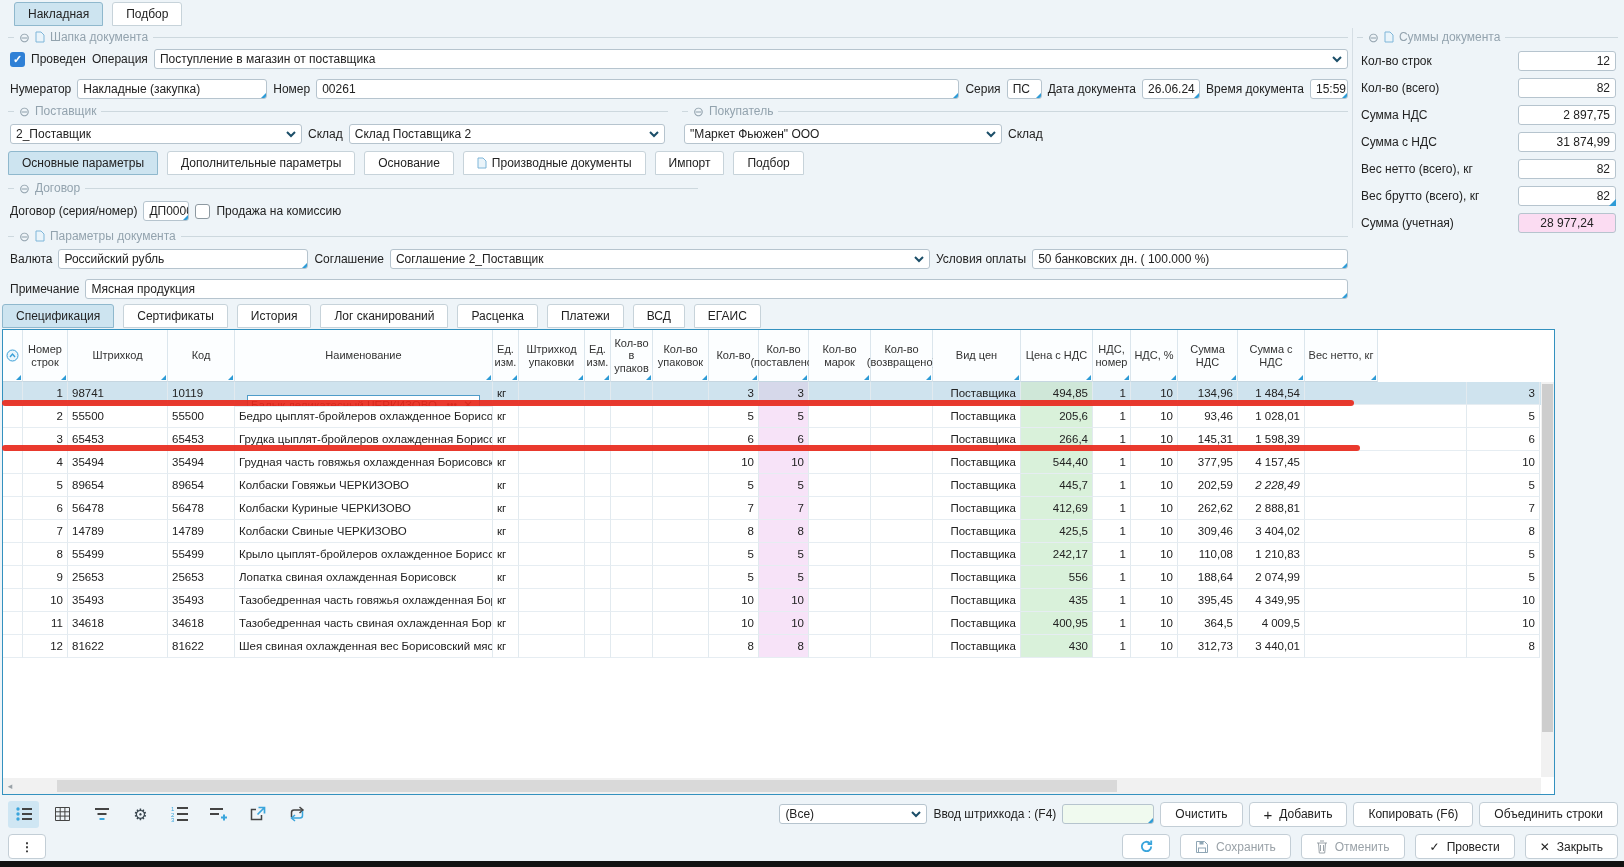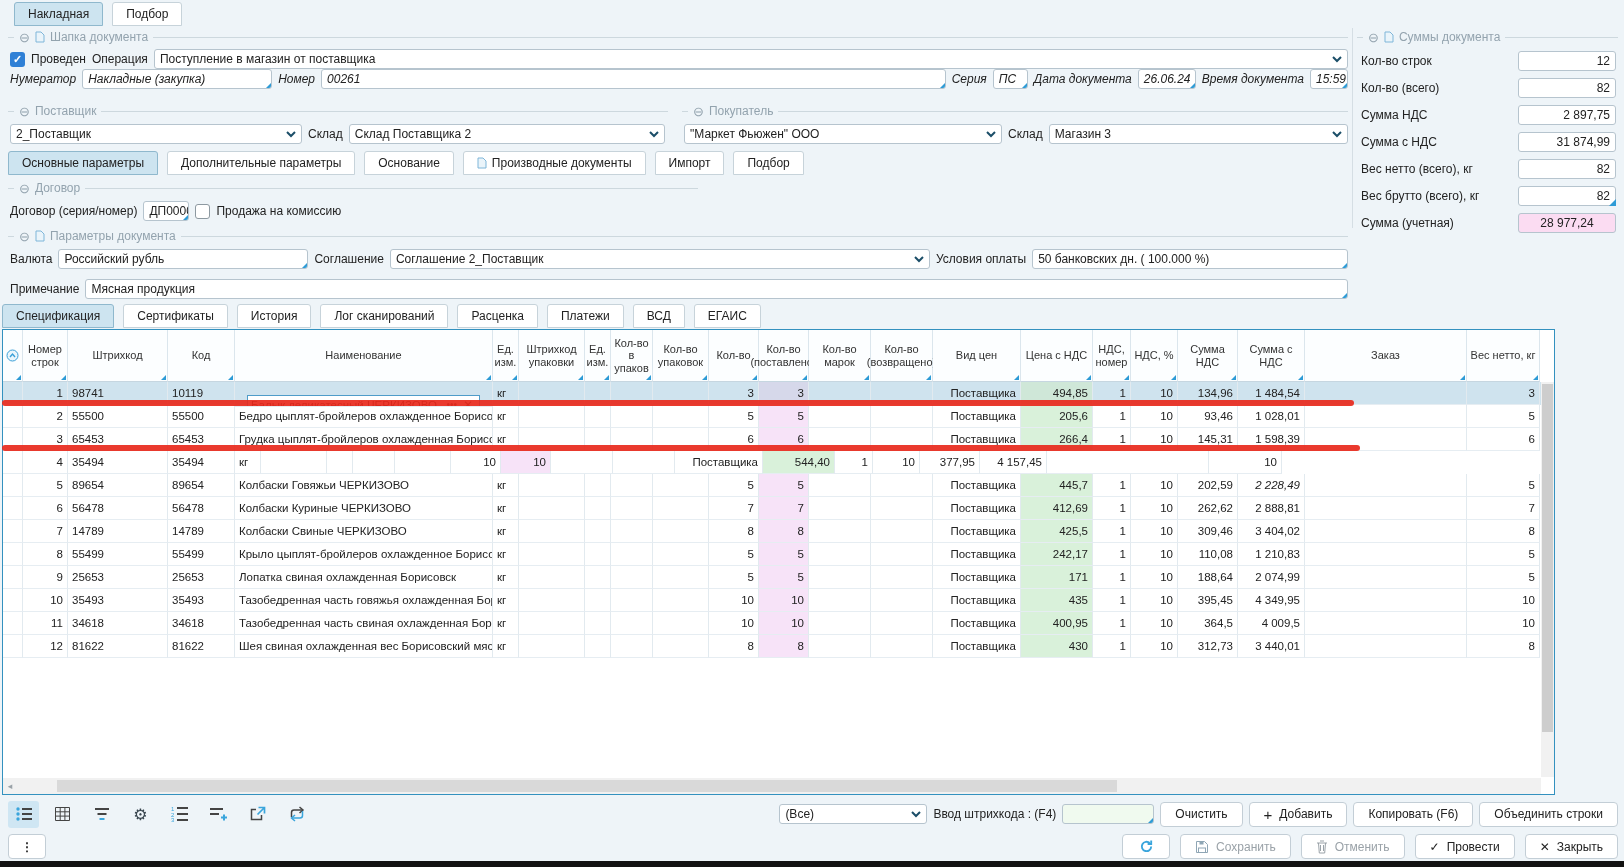"Нумератор" div.row-band { font-style: italic -> none; top: 67px -> 77px }
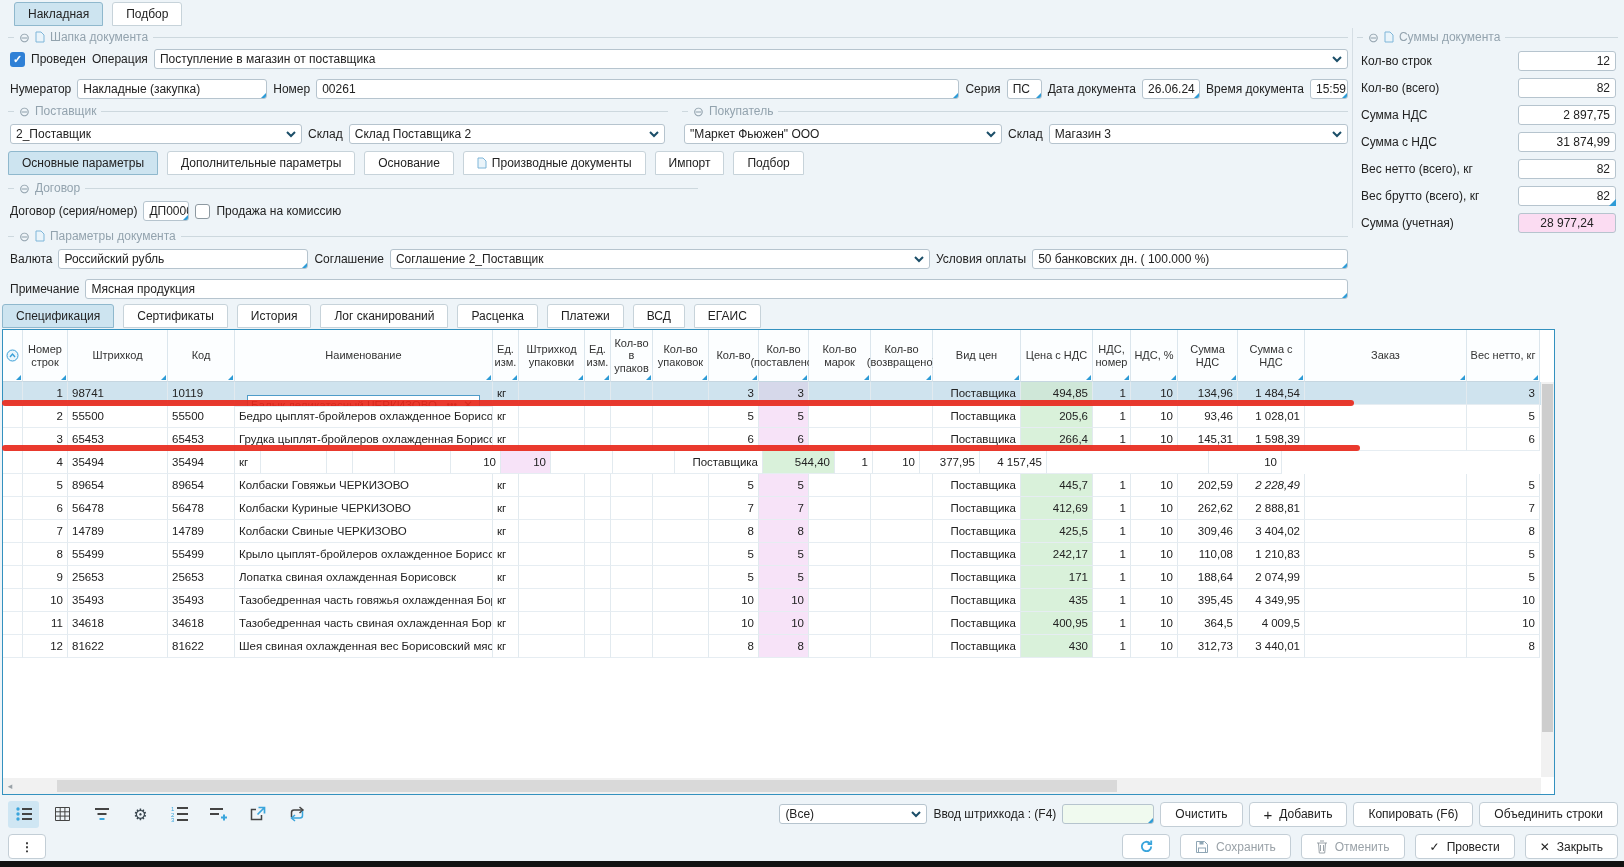"Магазин 3" div.fld { html: <div> <span>Магазин 3</span> <span> <svg> <path></path> </svg> </span> </div> -> none }
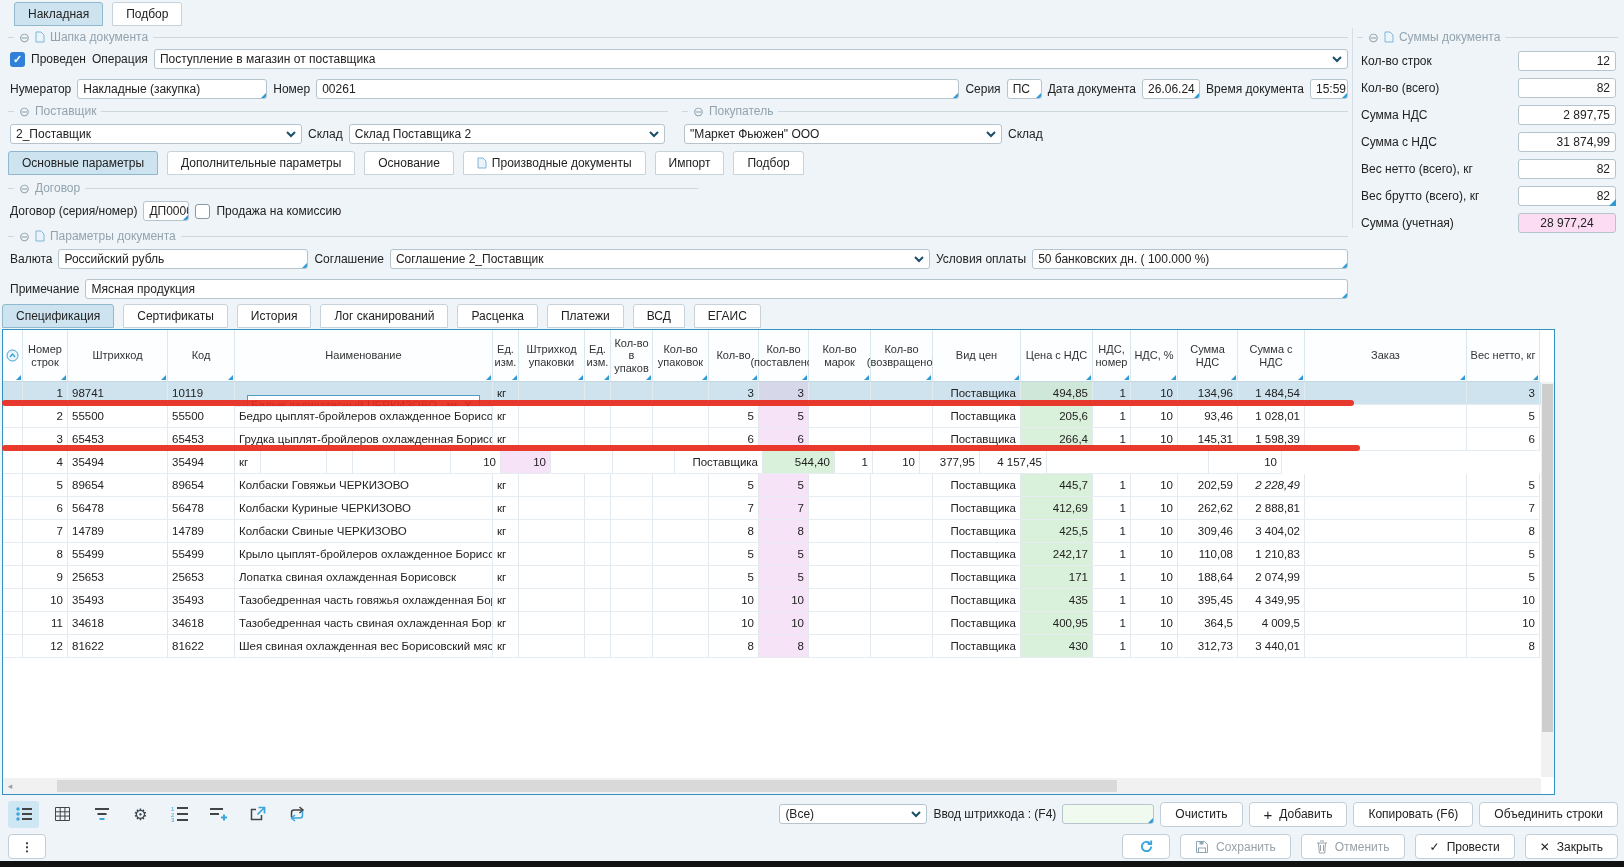"Заказ" div.hcell { html: <div>Заказ</div> -> none }
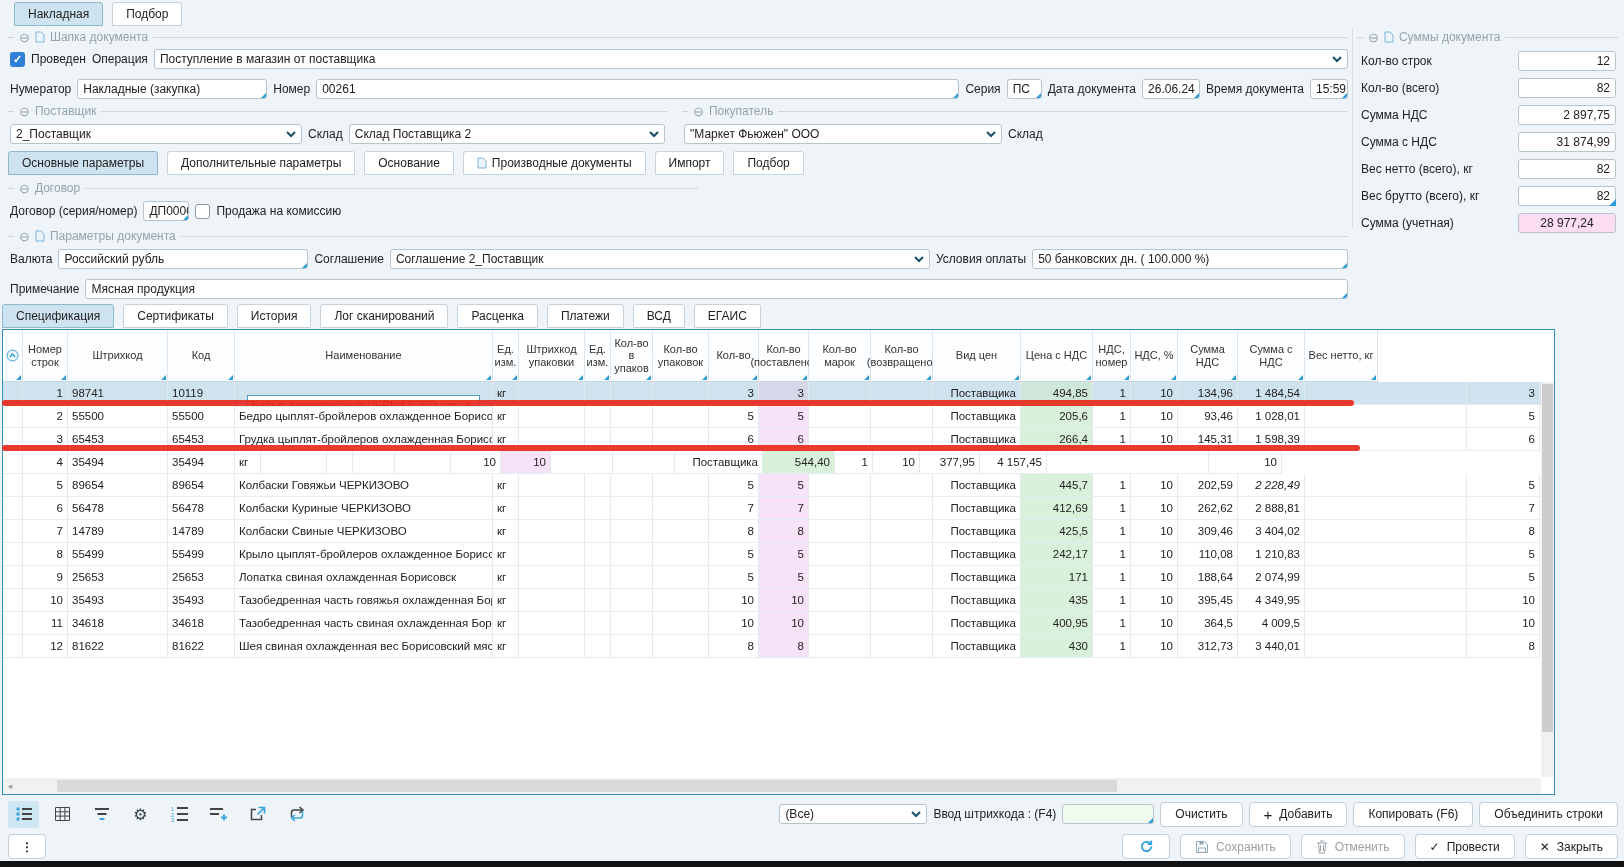"Грудная часть говяжья охлажденная" div.tcell { html: none -> <div>Грудная часть говяжья охлажденная Борисовск</div> }
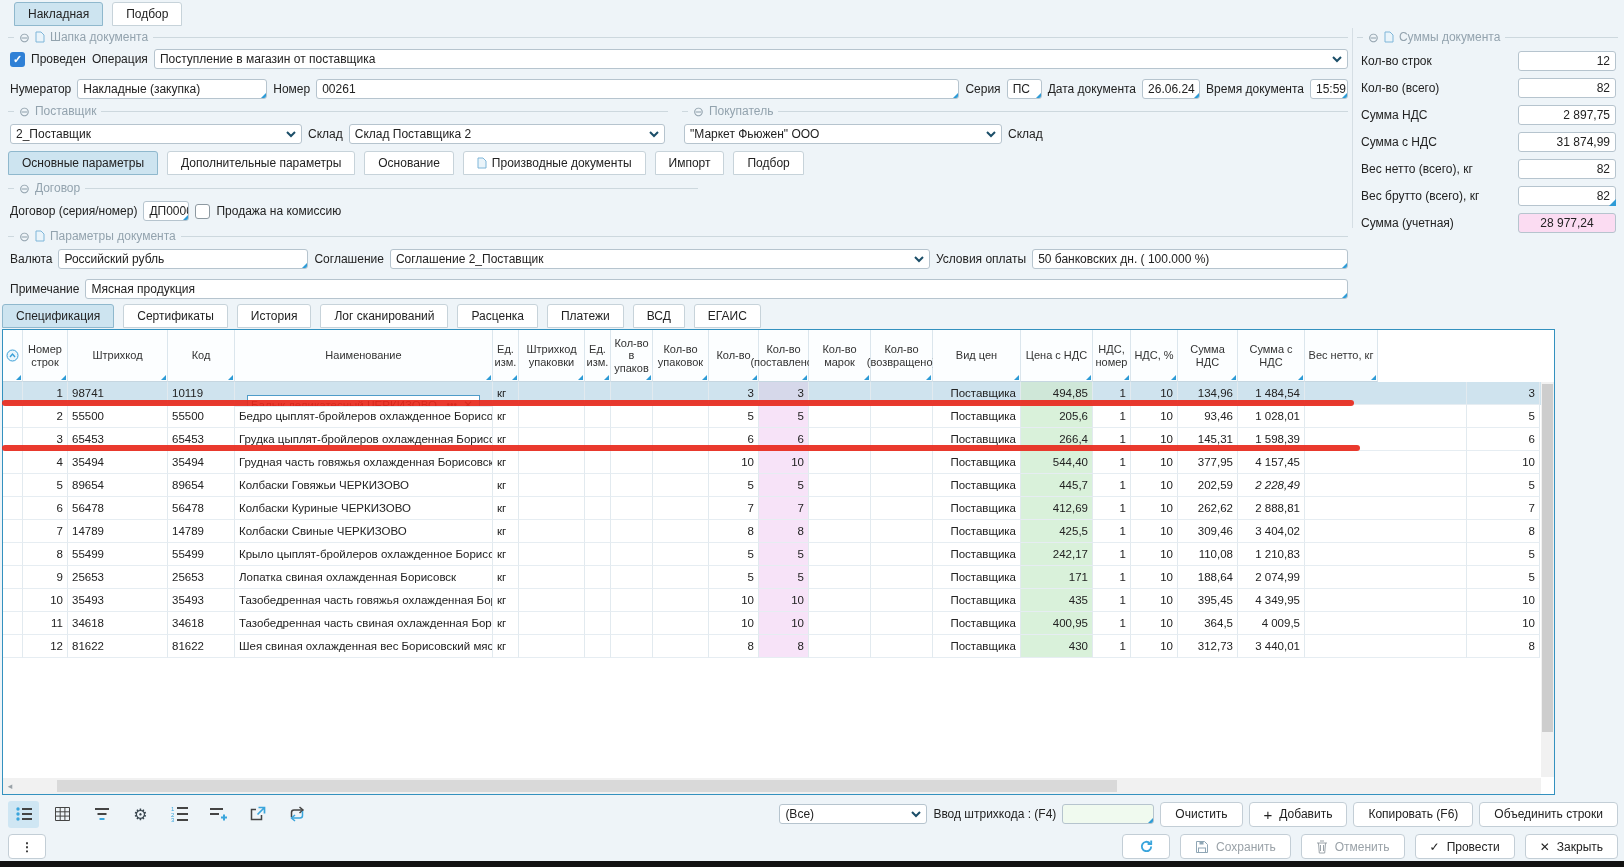"171" div.tcell { text: 171 -> 556 }
